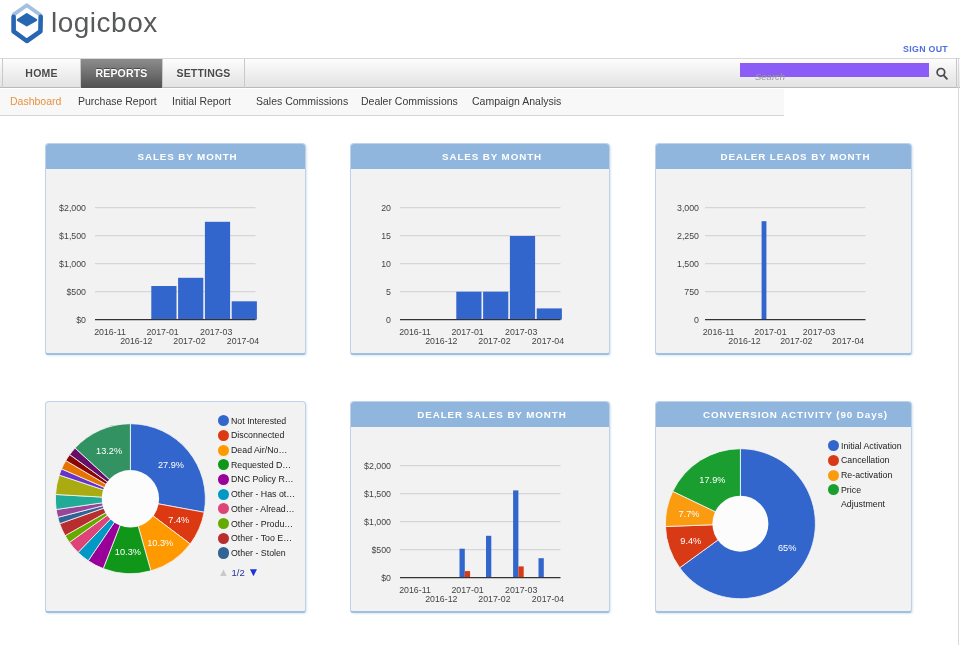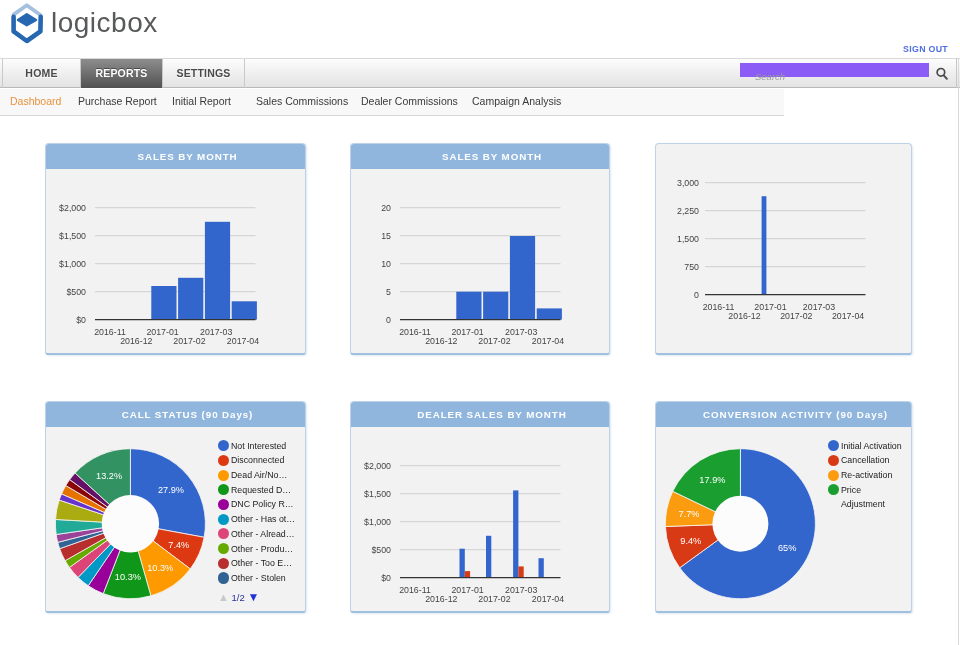"DEALER LEADS BY MONTH" div.phead { html: none -> <div>DEALER LEADS BY MONTH</div> }
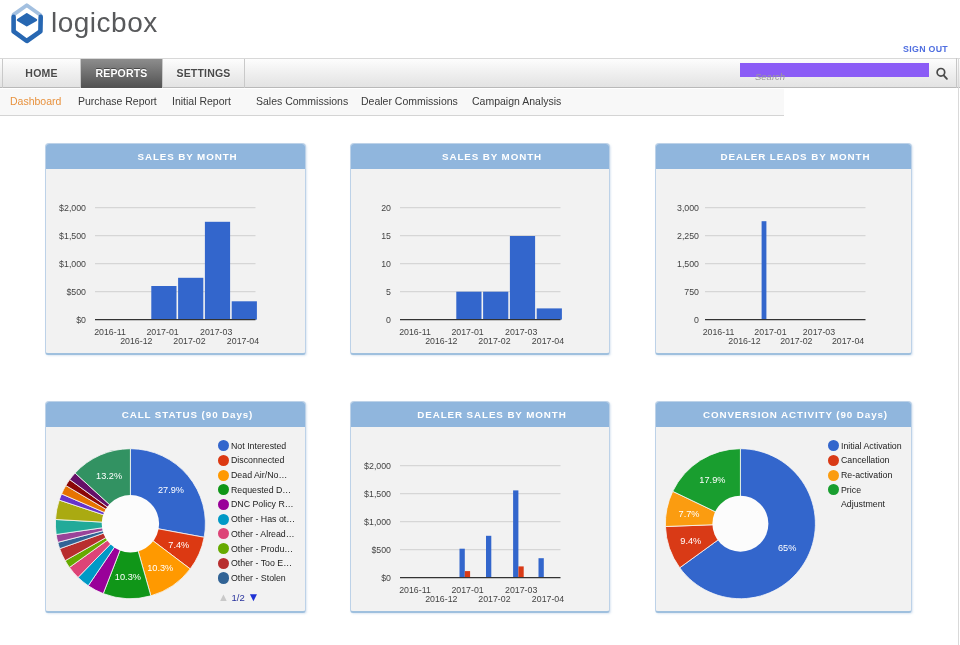"CALL STATUS (90 Days)" div.phead { html: <div>CALL STATUS (90 Days)</div> -> none }
